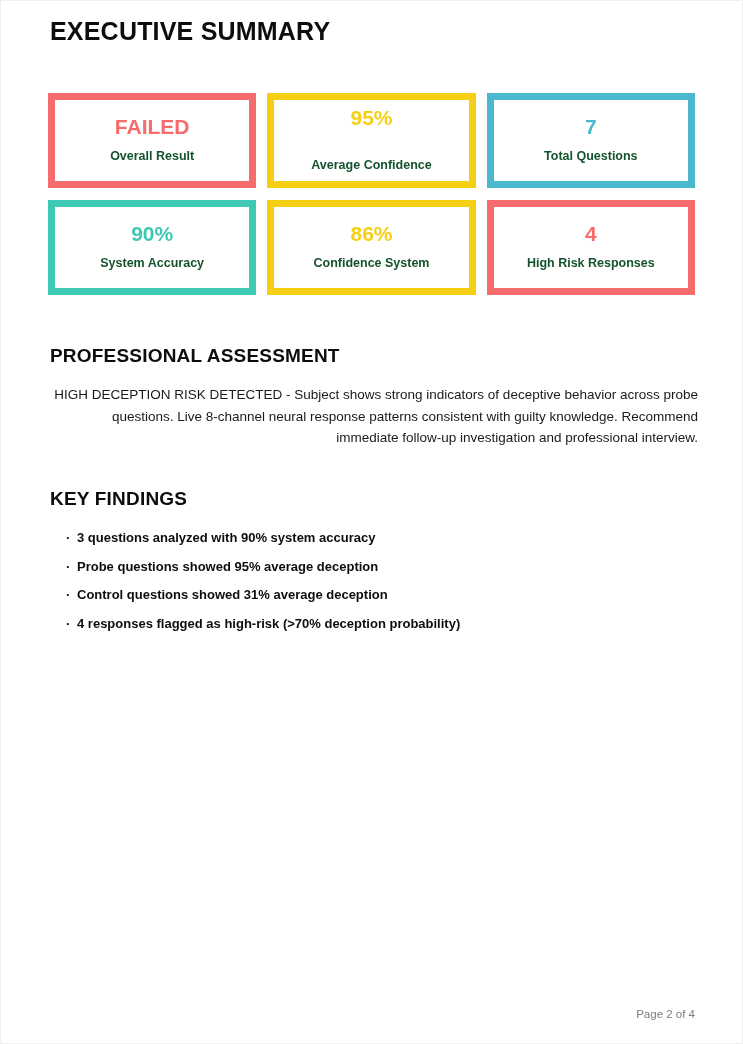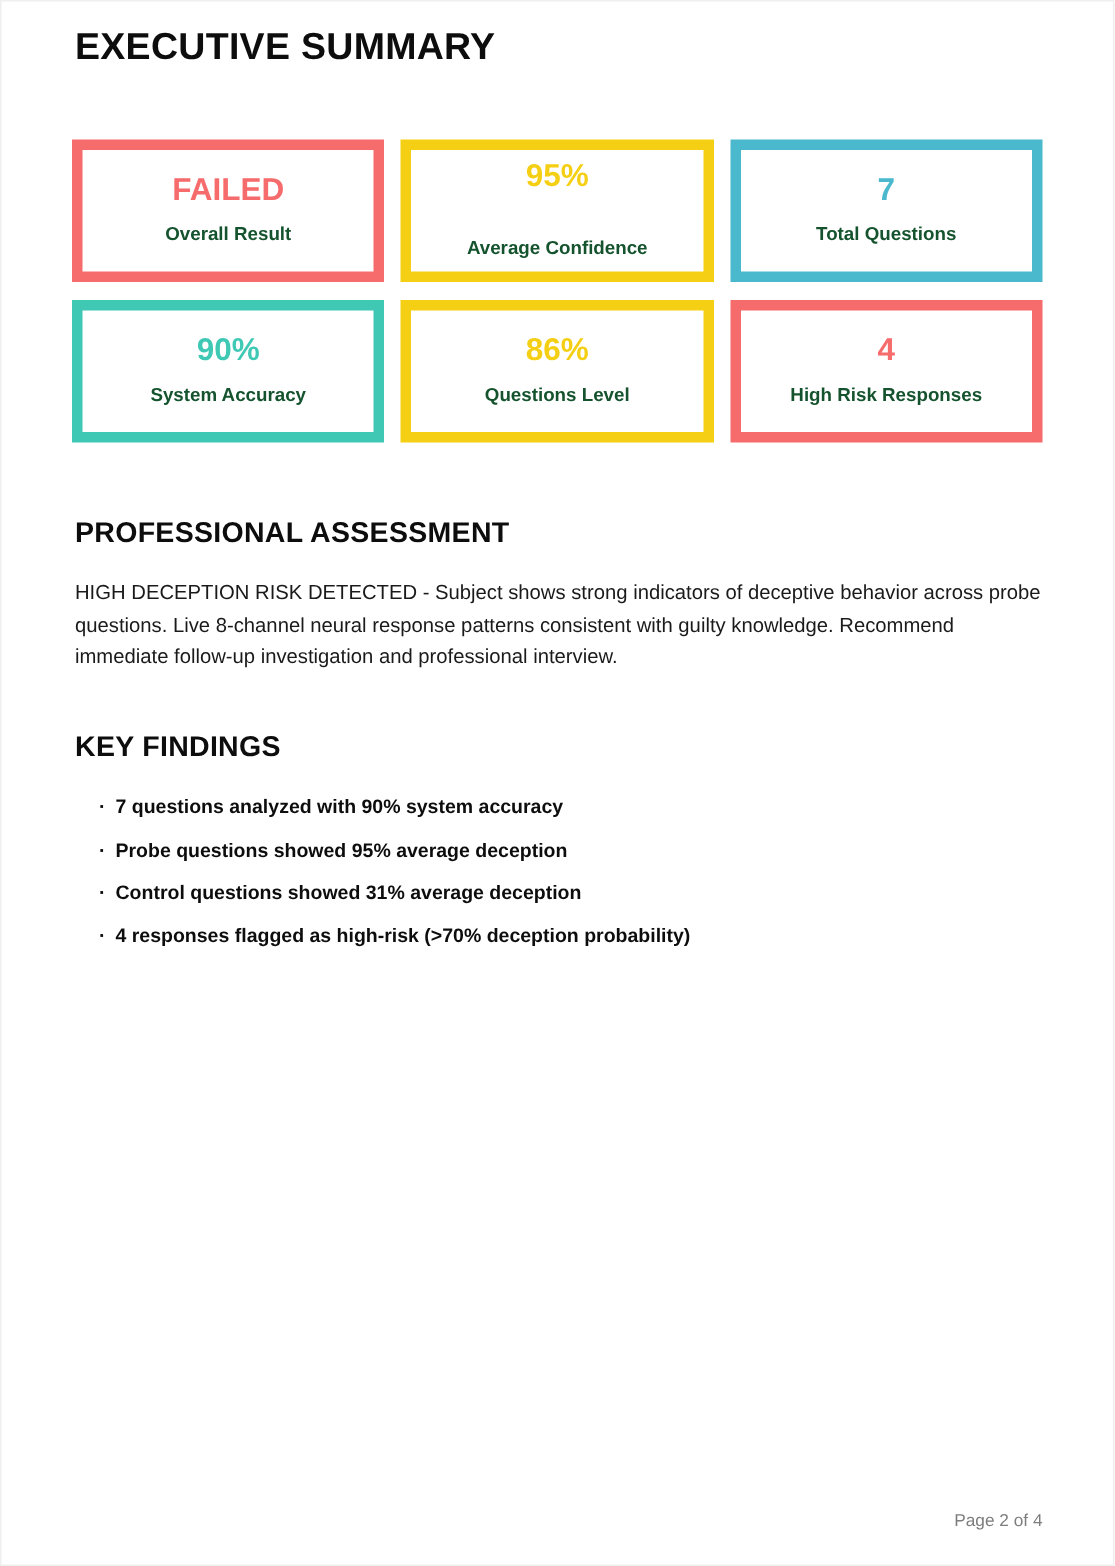"Questions Level" div.stat-label { text: Questions Level -> Confidence System }
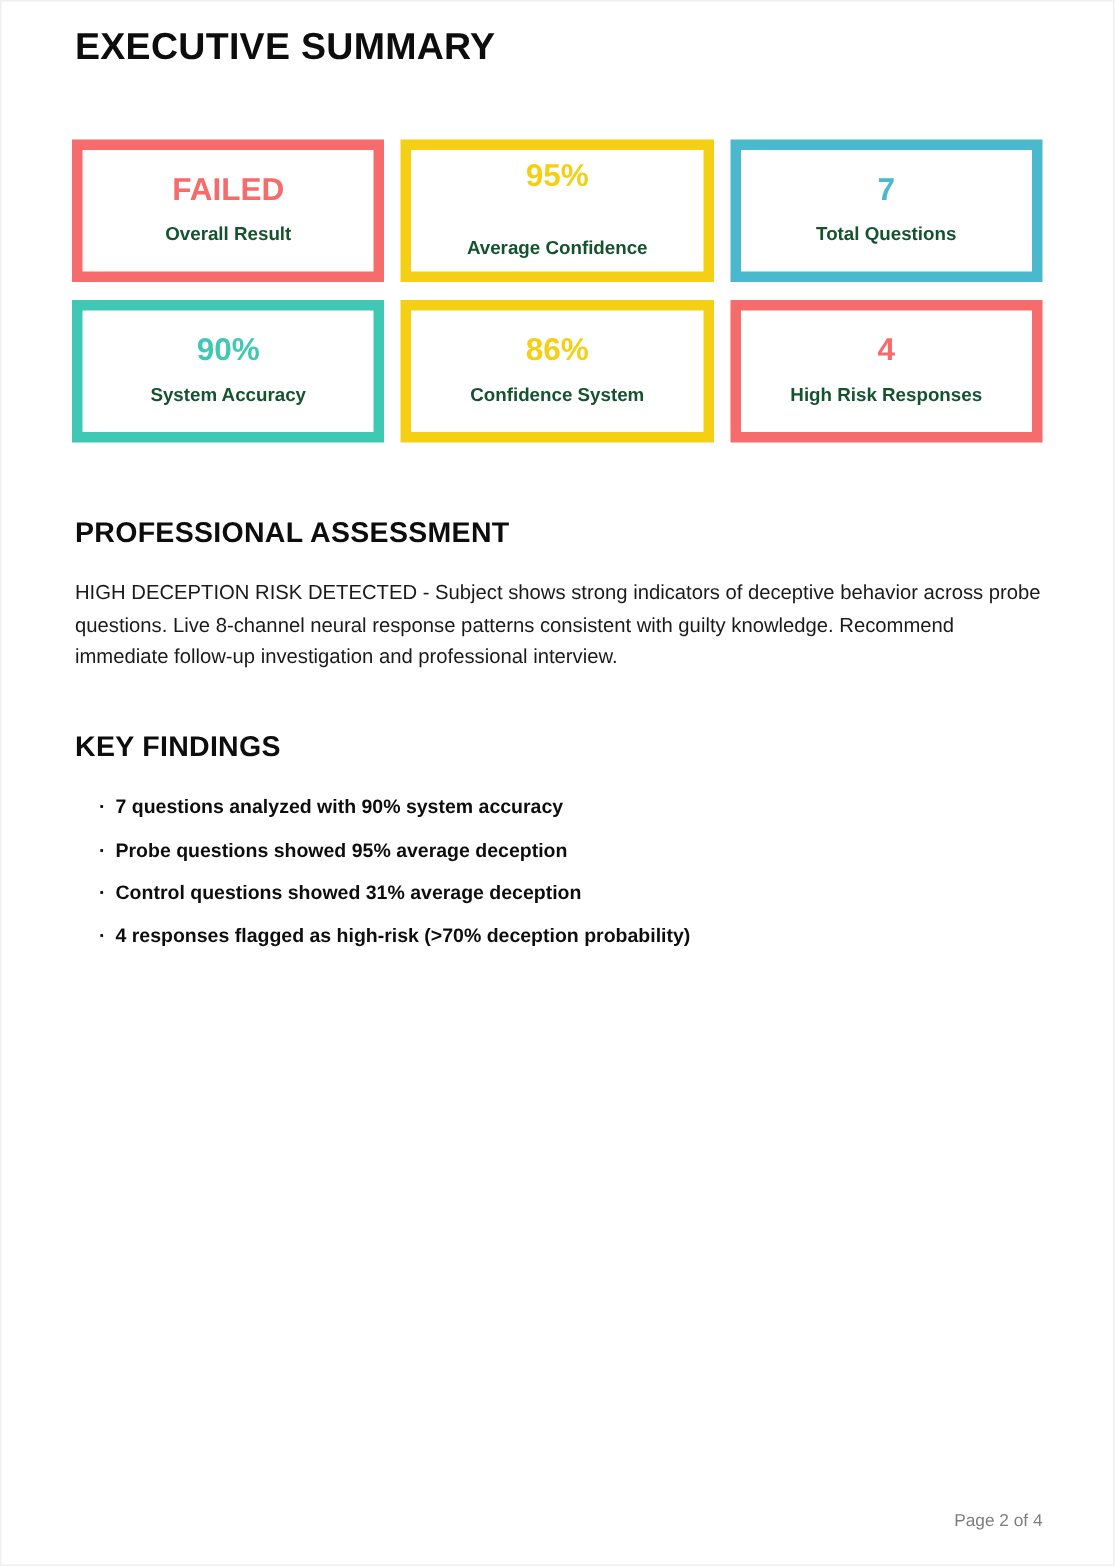"HIGH DECEPTION RISK DETECTED -" .assessment-body { text-align: none -> right }
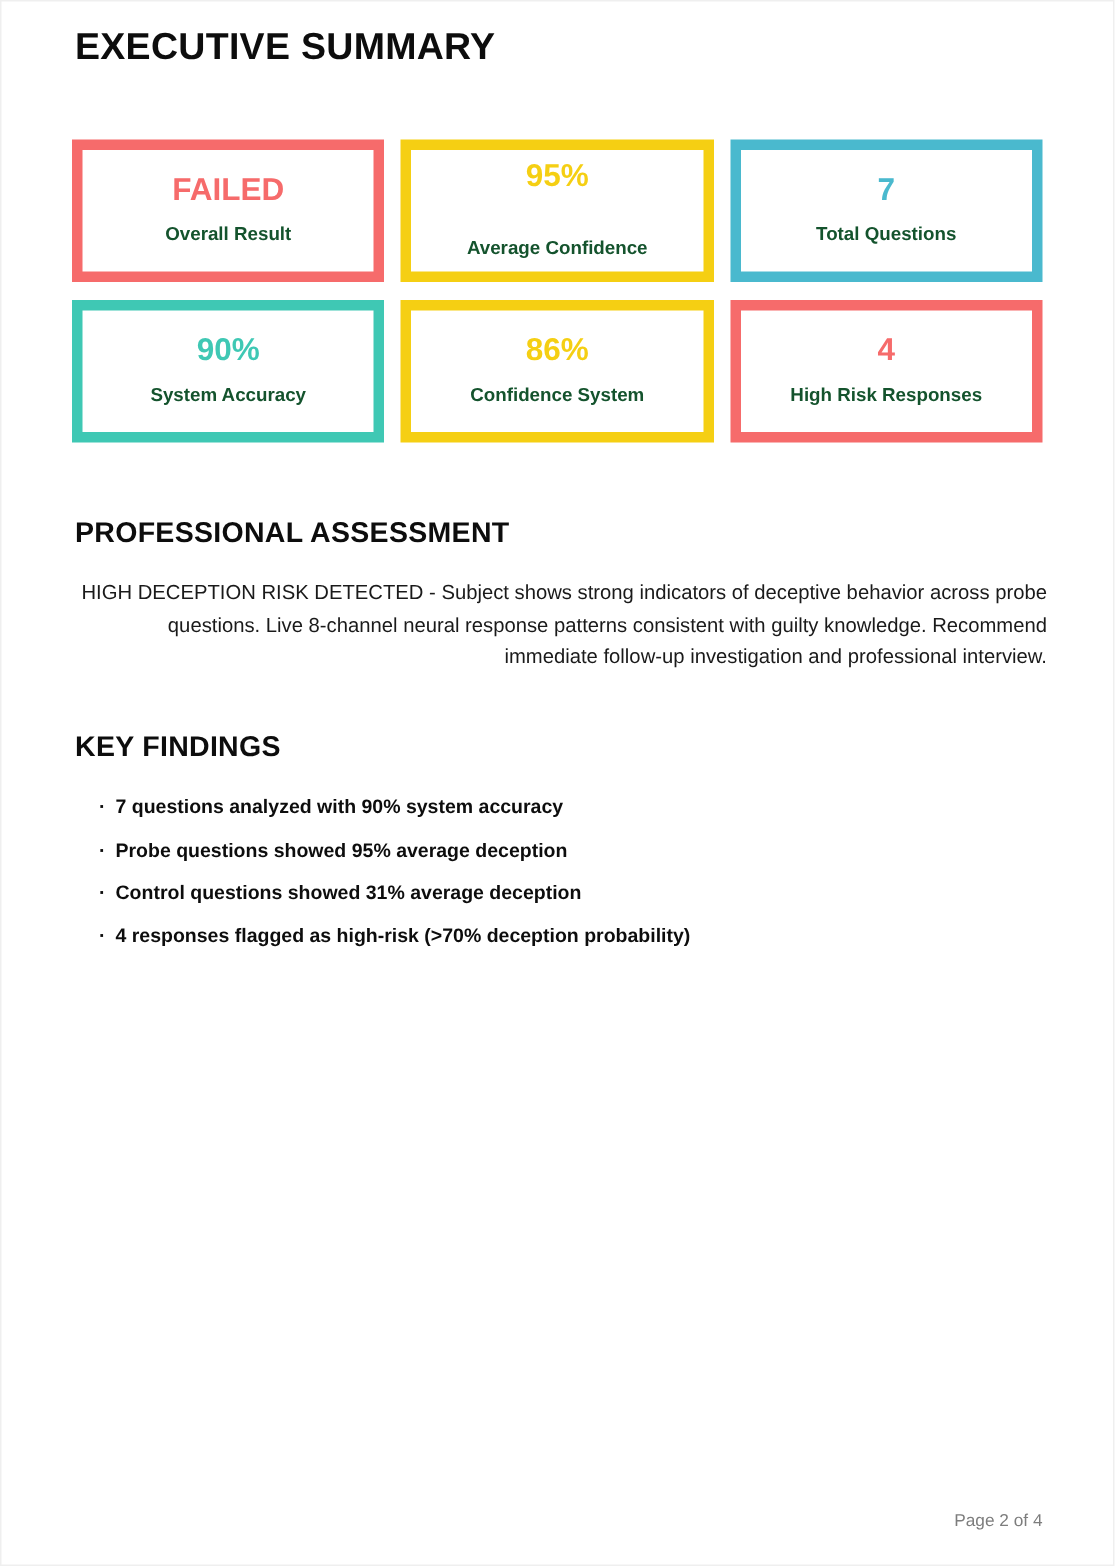"7 questions analyzed with 90%" li.finding-item { text: 7 -> 3 }
